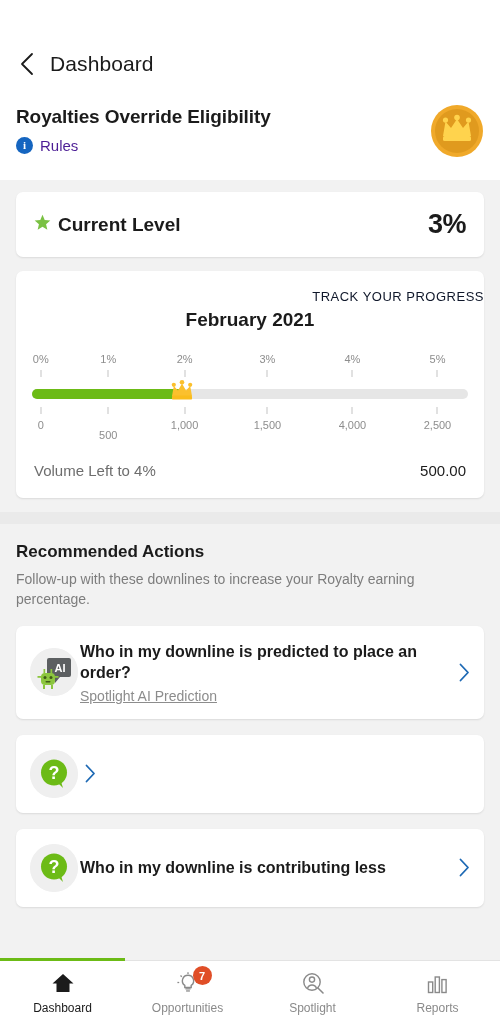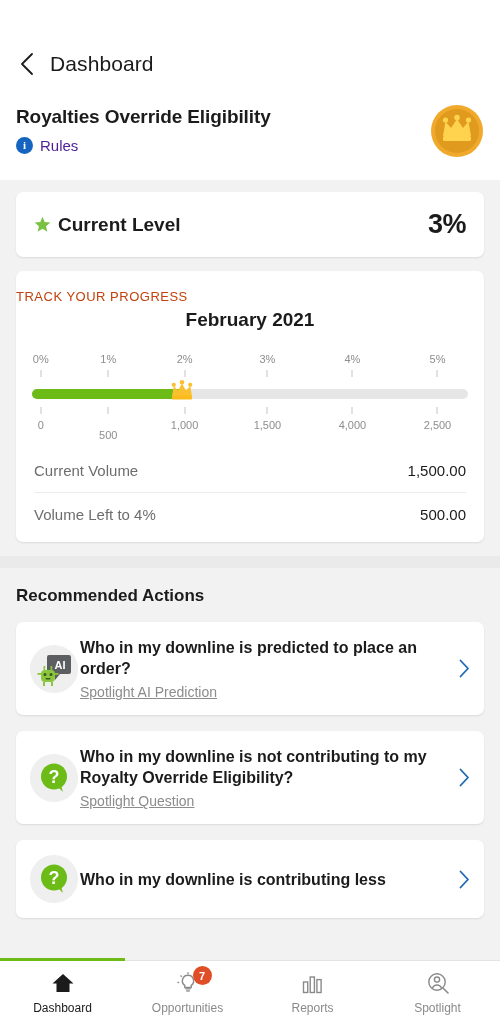"Current Level" .level-left { align-items: center -> none }
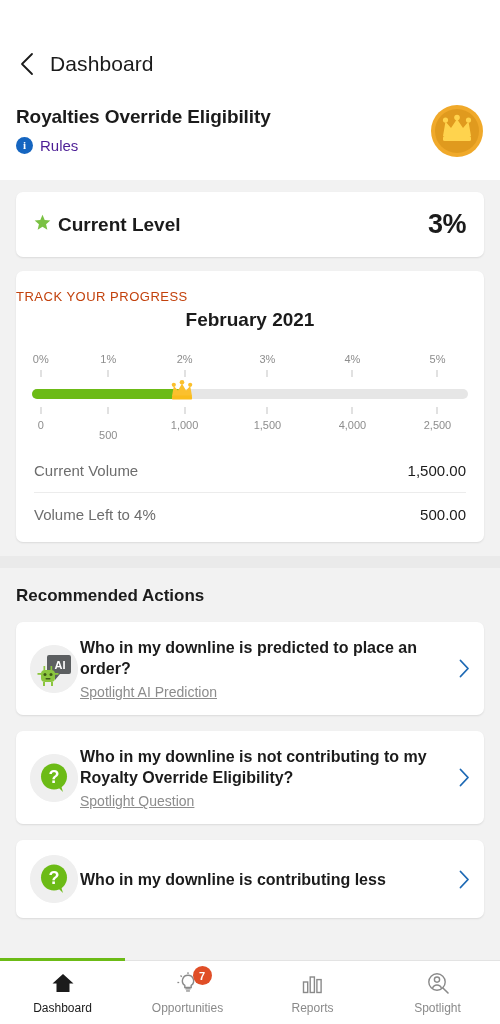"TRACK YOUR PROGRESS" .track-kicker { color: #c2410c -> #0f172a; text-align: left -> right }
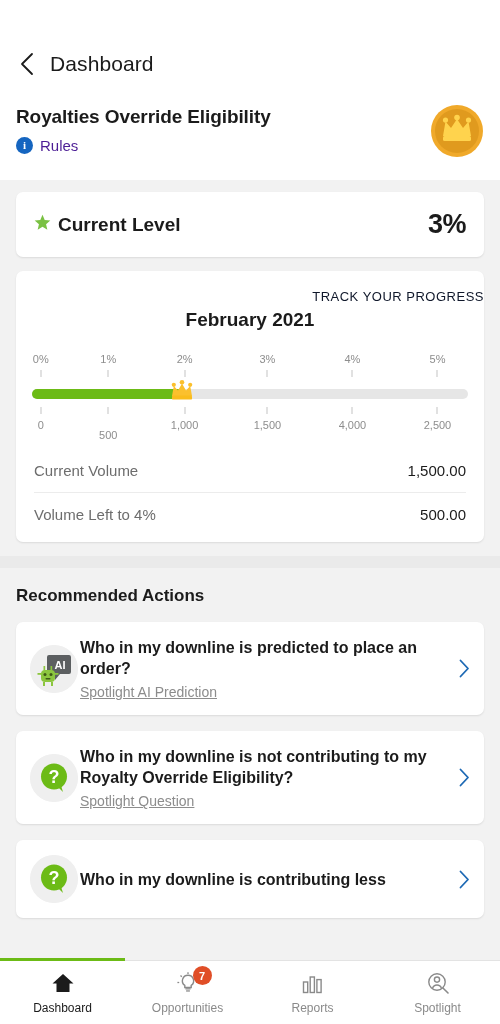"Current Volume" div.vol-row { html: <div> <span>Current Volume</span> <span>1,500.00</span> </div> -> none }
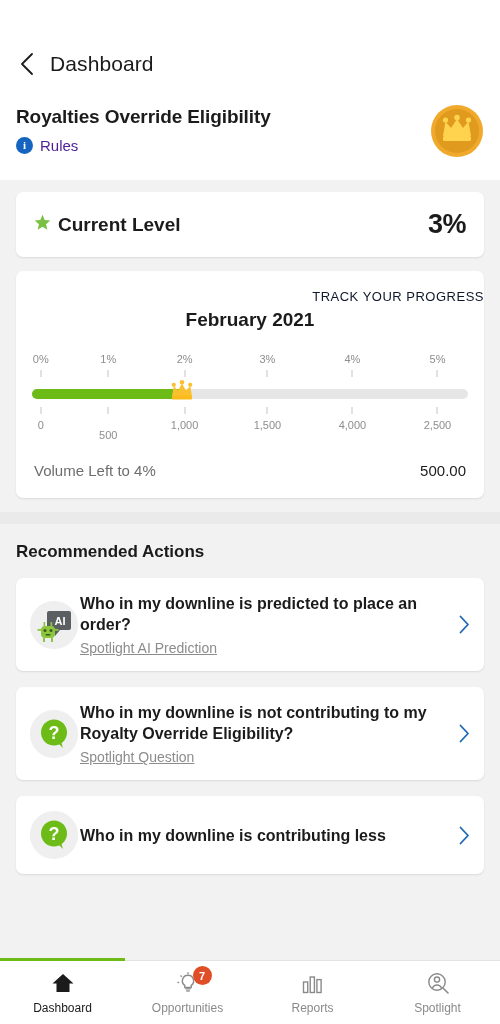"Follow-up with these downlines to" div.rec-sub { html: none -> <div>Follow-up with these downlines to increase your Royalty earning percentage.</div> }
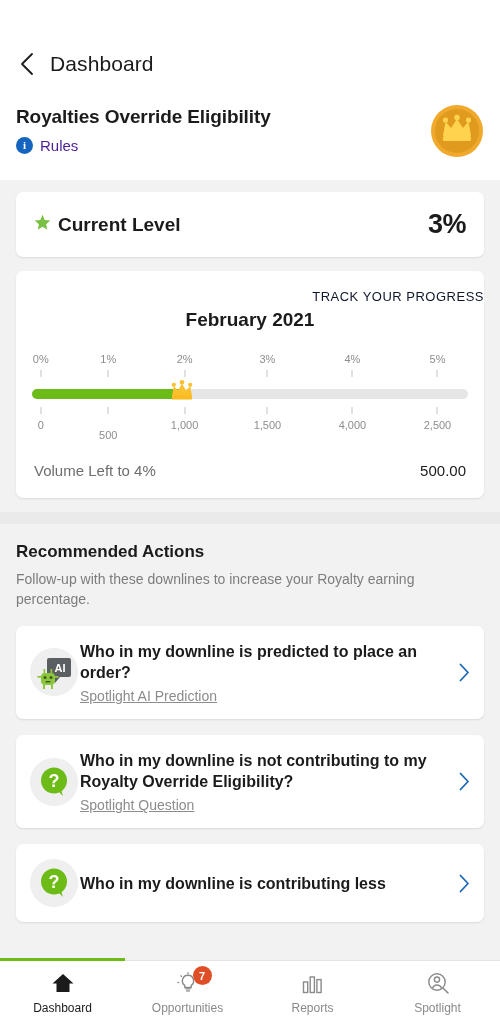"Who in my downline is not" div.rec-text { html: <div> <div>Who in my downline is not contributing to my Royalty Override Eligibility?</div> <div>Spotlight Question</div> </div> -> none }
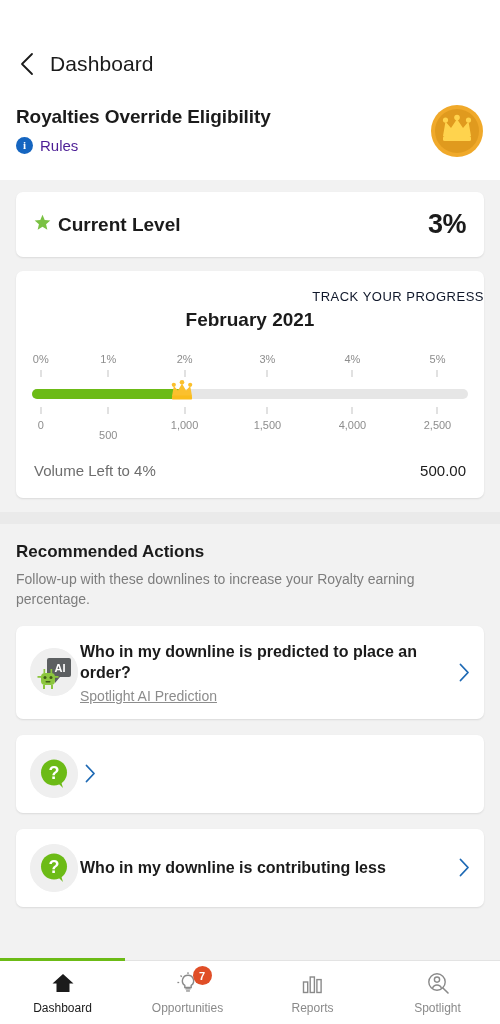"Reports" div.tab { order: before "Spotlight" -> after "Spotlight" }
